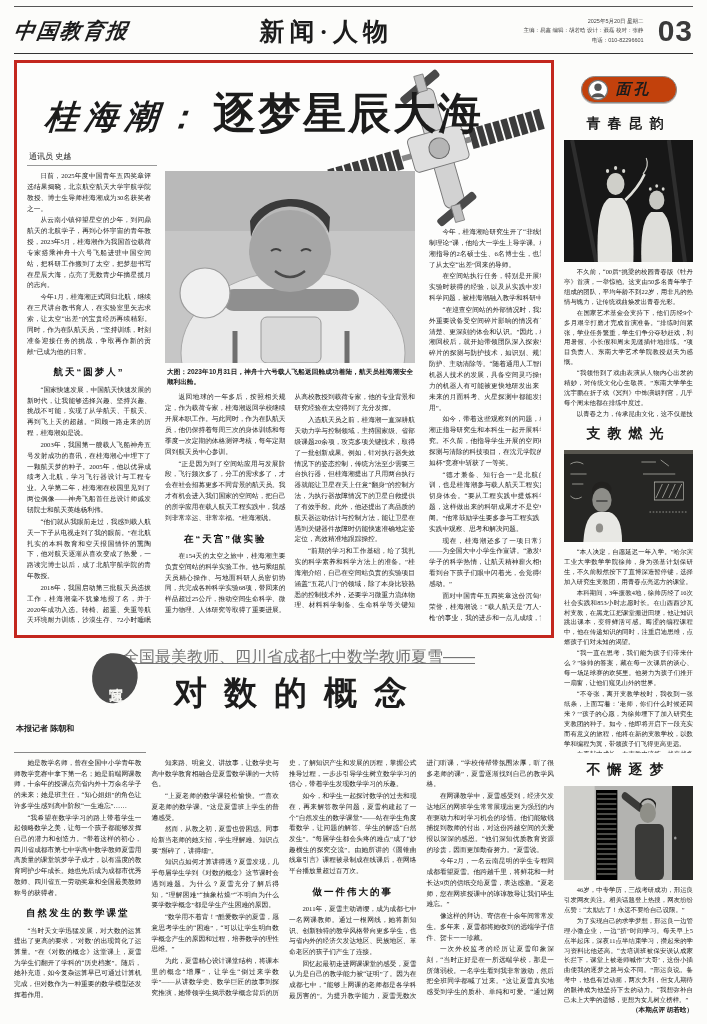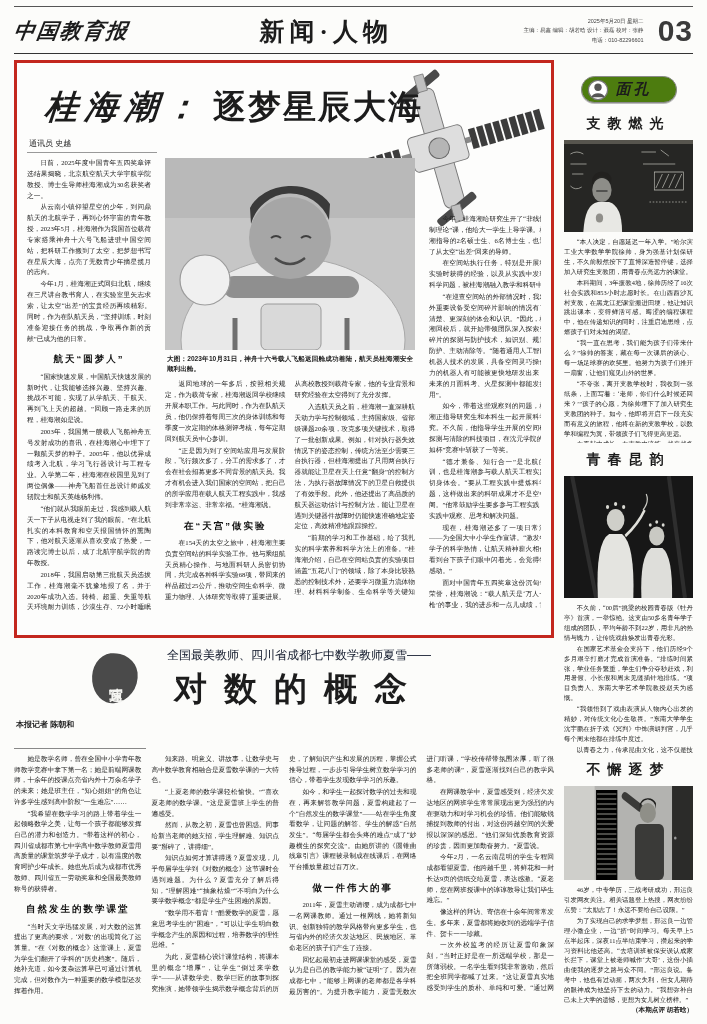"逐梦星辰大海" .big-title { font-size: 33px -> 43px }
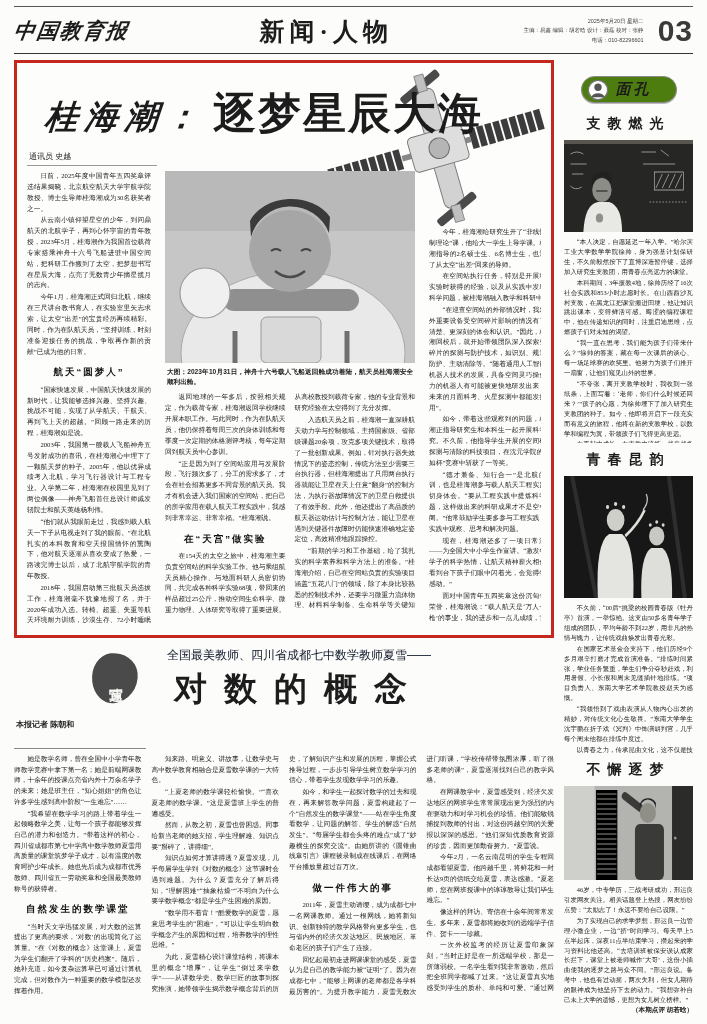"面孔" .face-badge { background: #4d7c0f -> #c2410c }
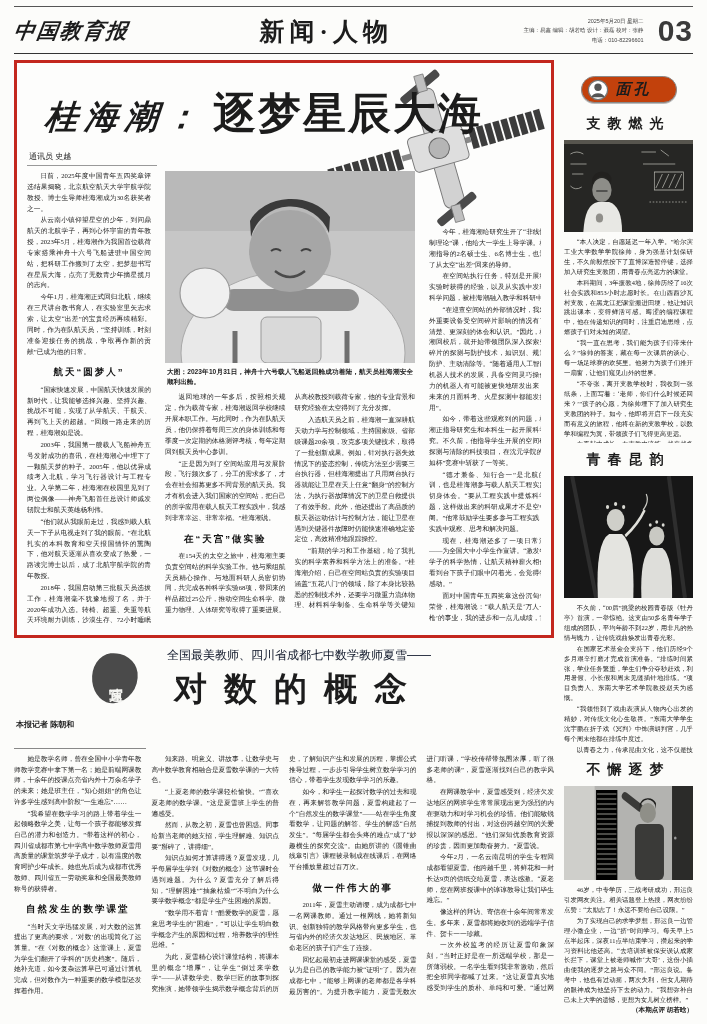"支教燃光" div { order: before "青春昆韵" -> after "青春昆韵" }
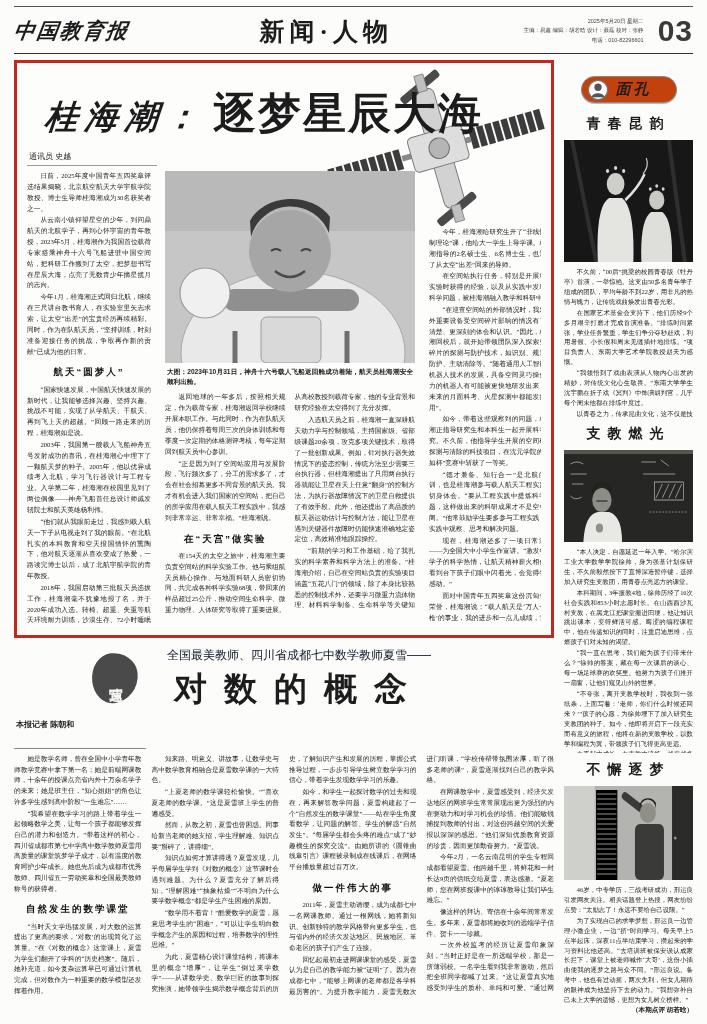"全国最美教师、四川省成都七中数学教师夏雪——" .kicker { color: #0f172a -> #737373; font-size: 12px -> 16px; text-decoration: none -> underline }
